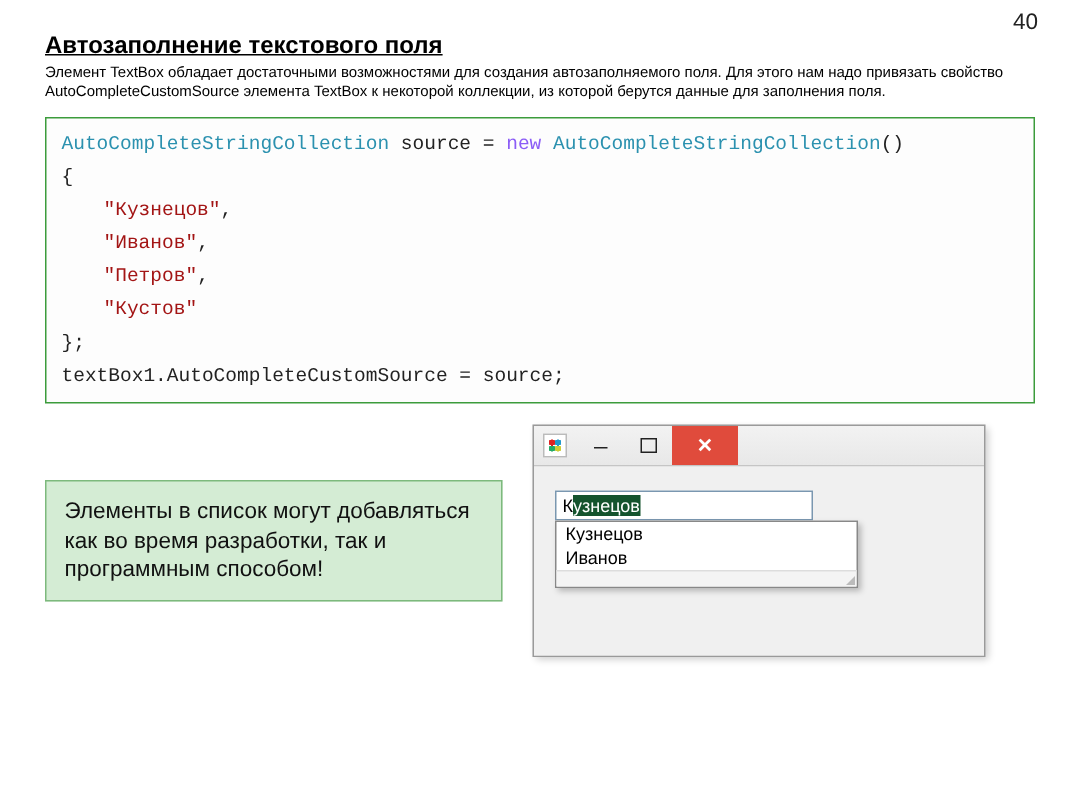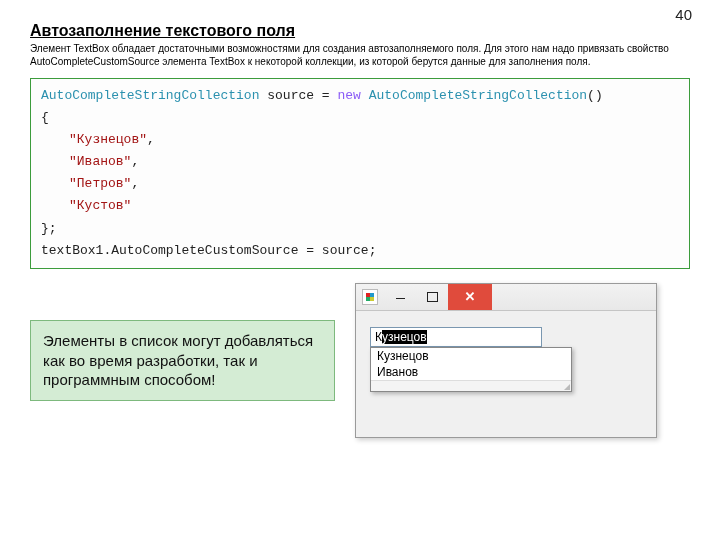"узнецов" .textbox-input .sel { background: #000000 -> #14532d }
